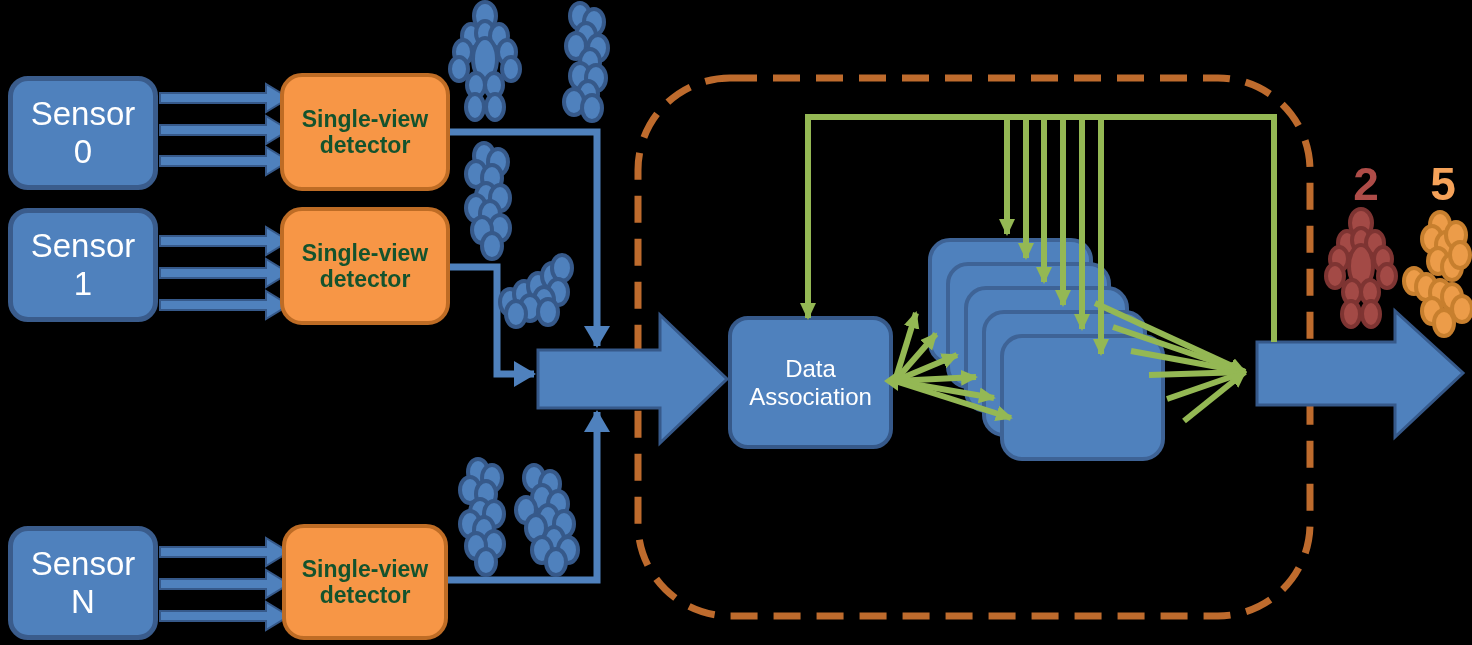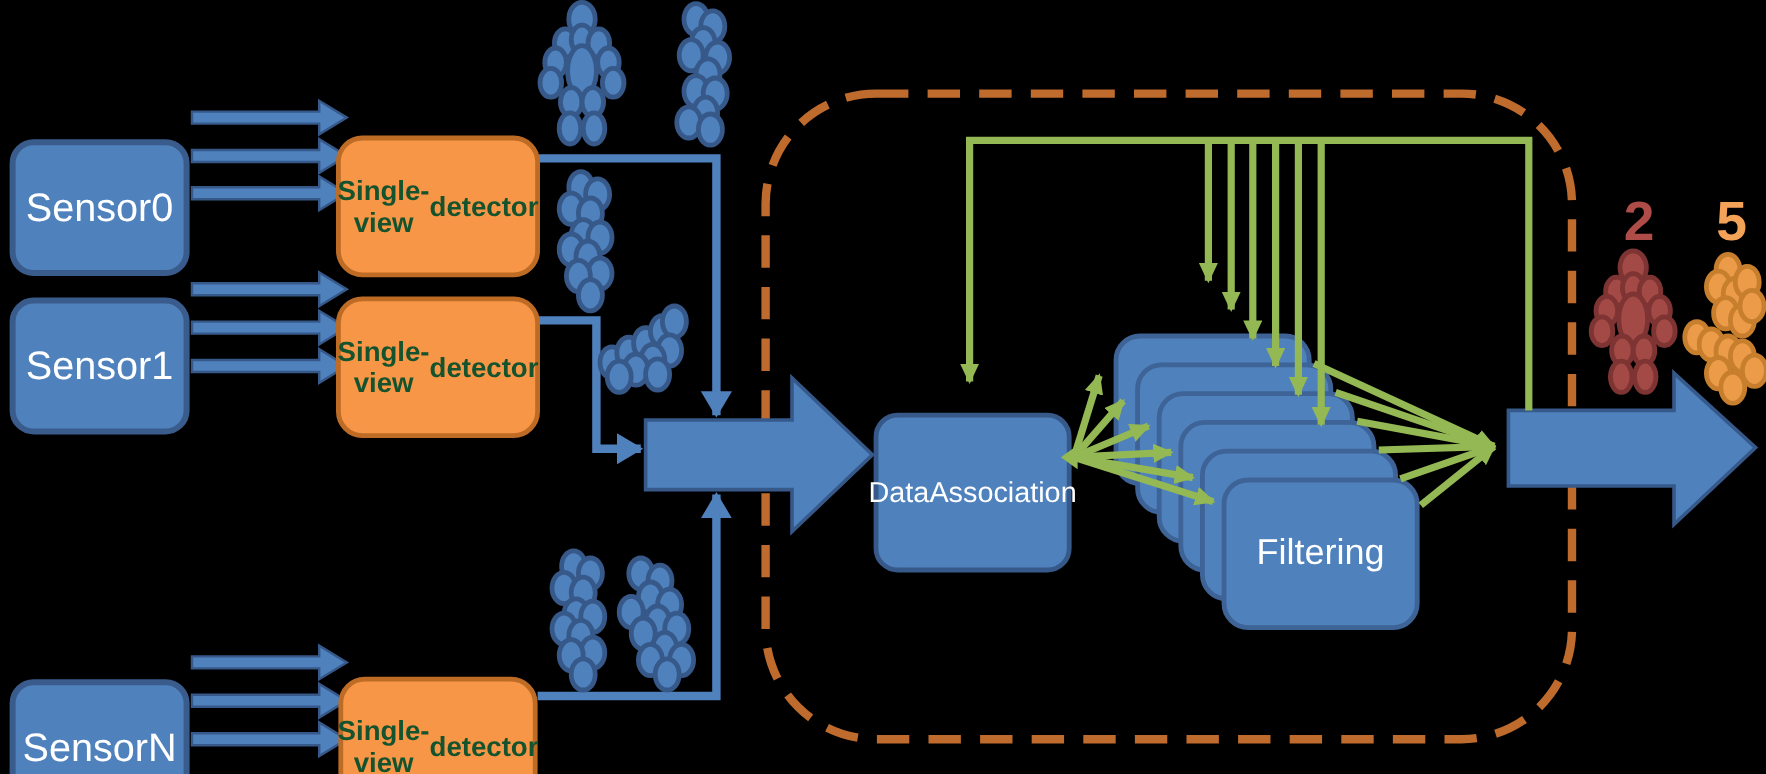"Sensor" .box { flex-direction: row -> column; margin-top: 40px -> none }
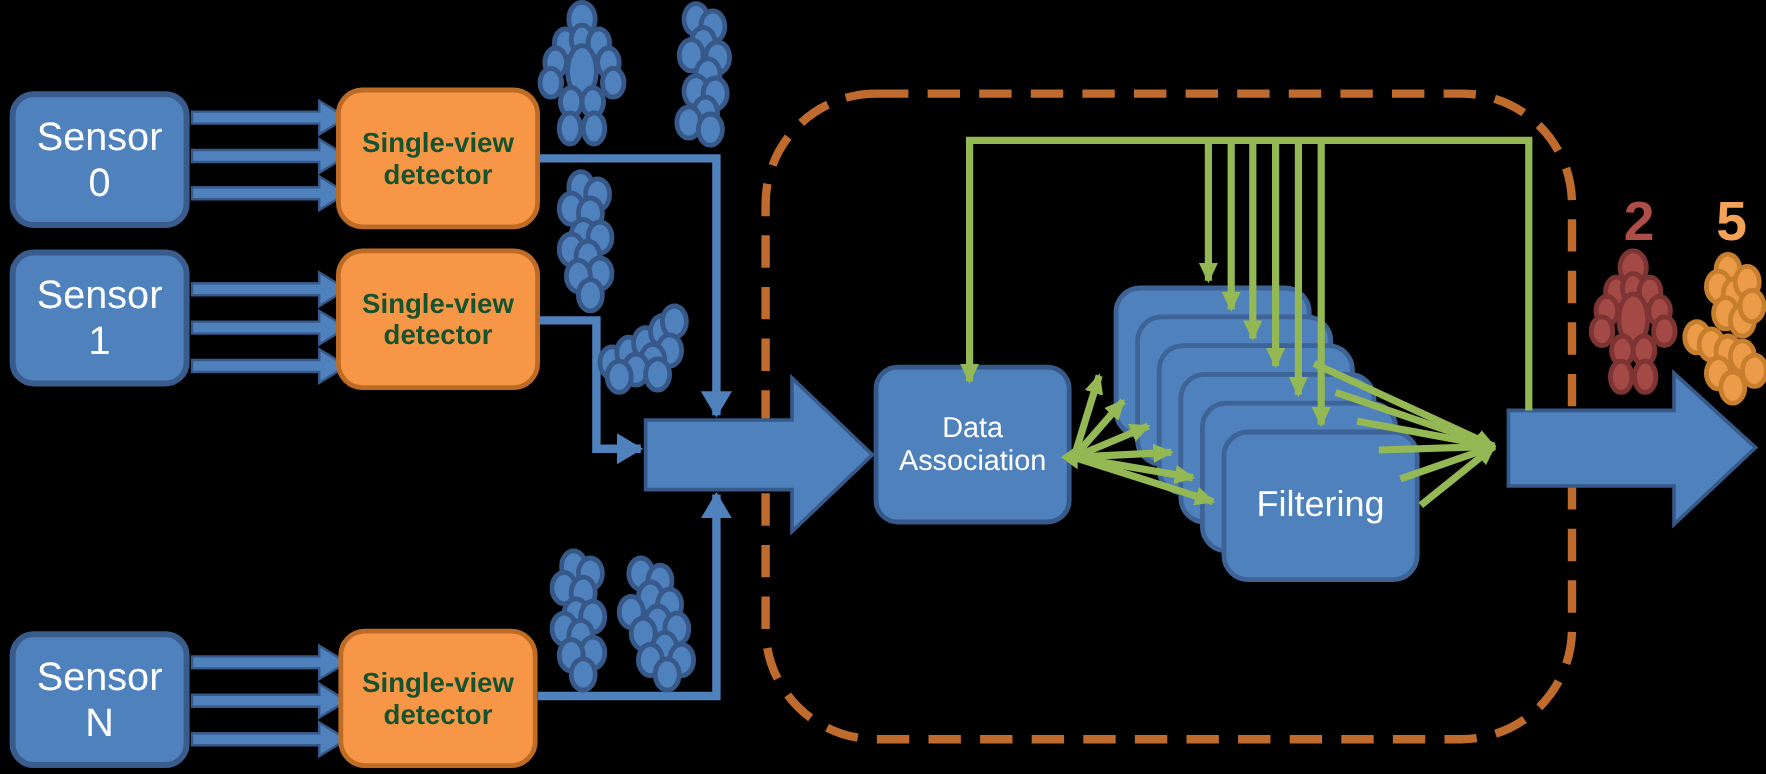"Data" .da-box { top: 304px -> 316px }
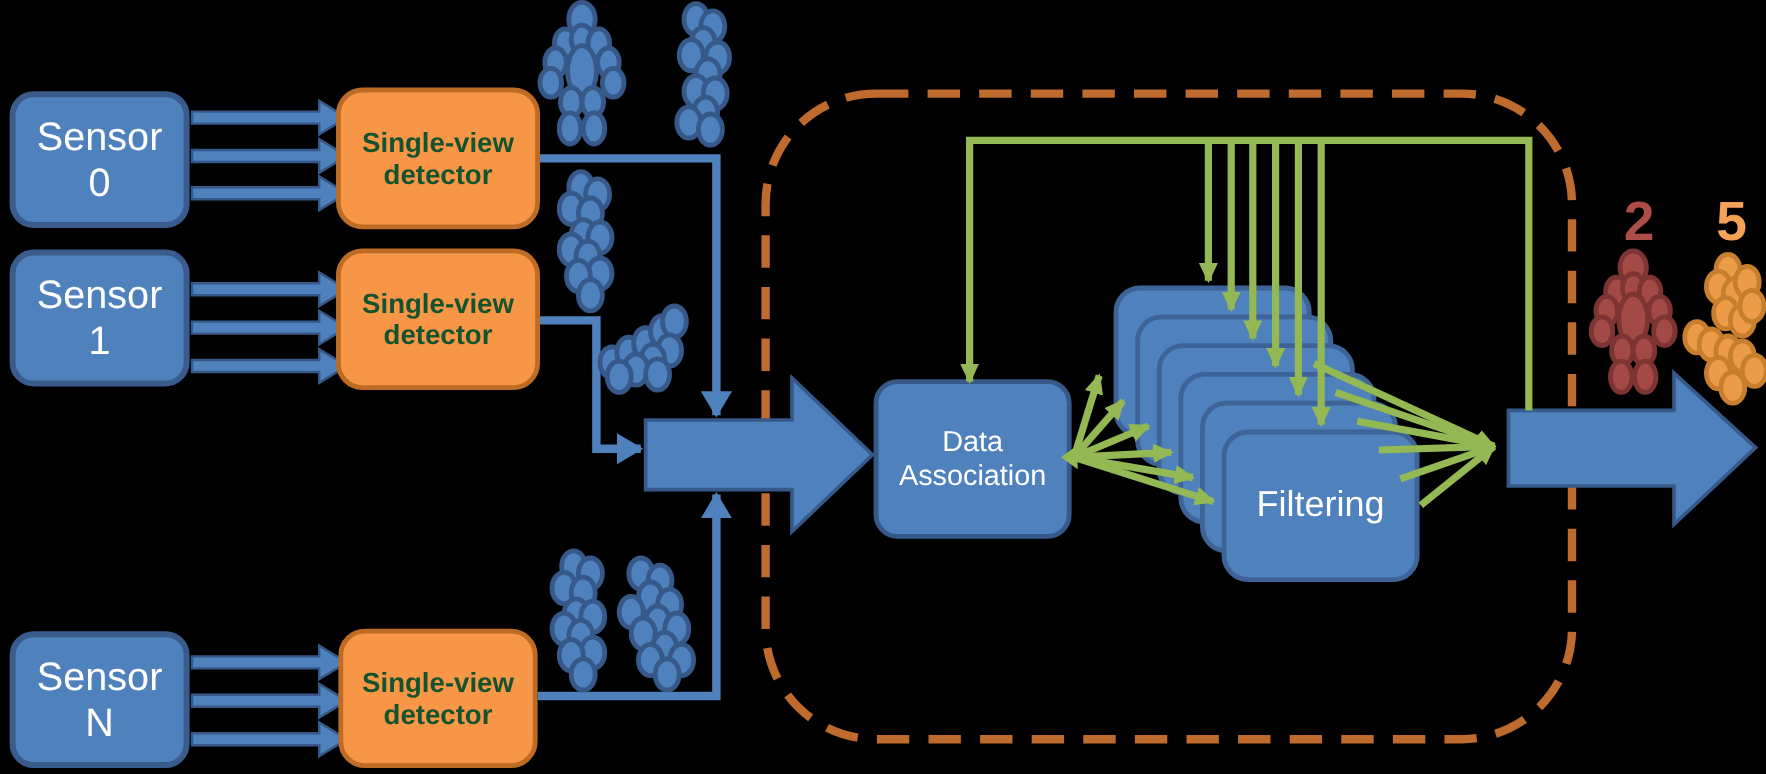"Filtering" div.box { html: <div> <span>Filtering</span> </div> -> none }
